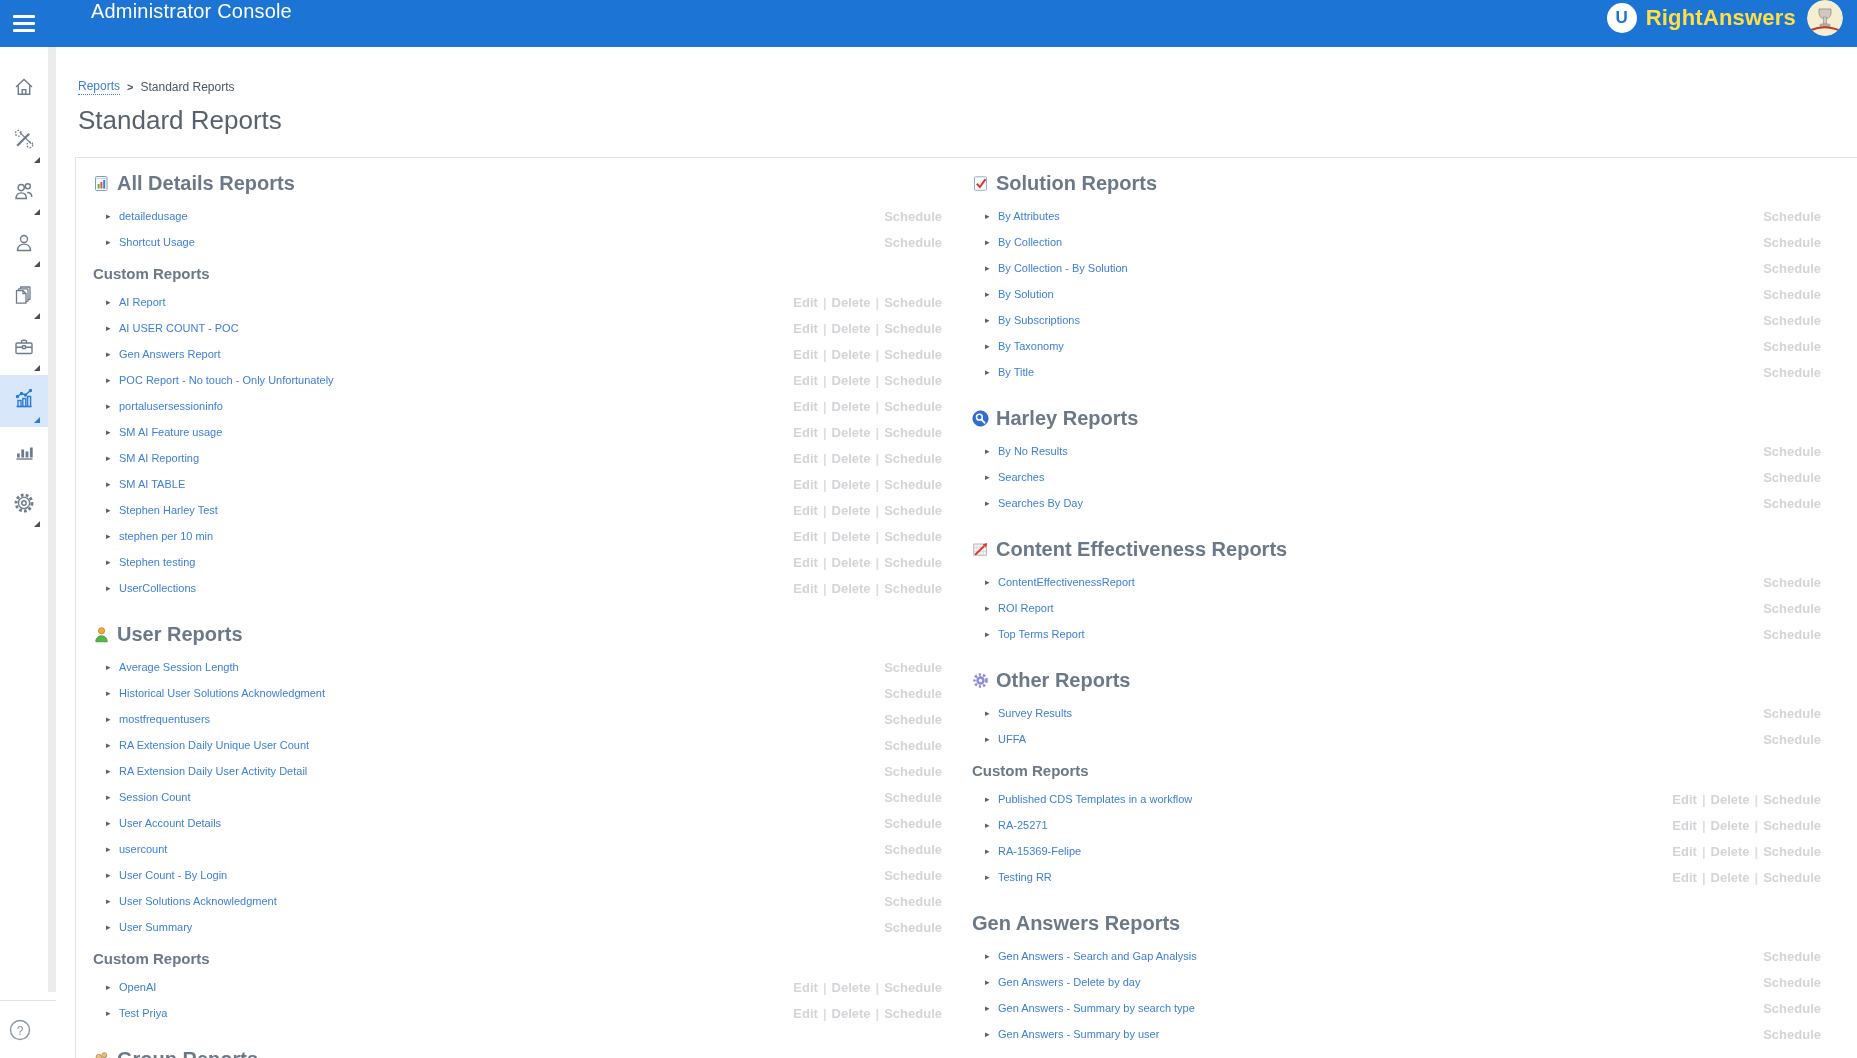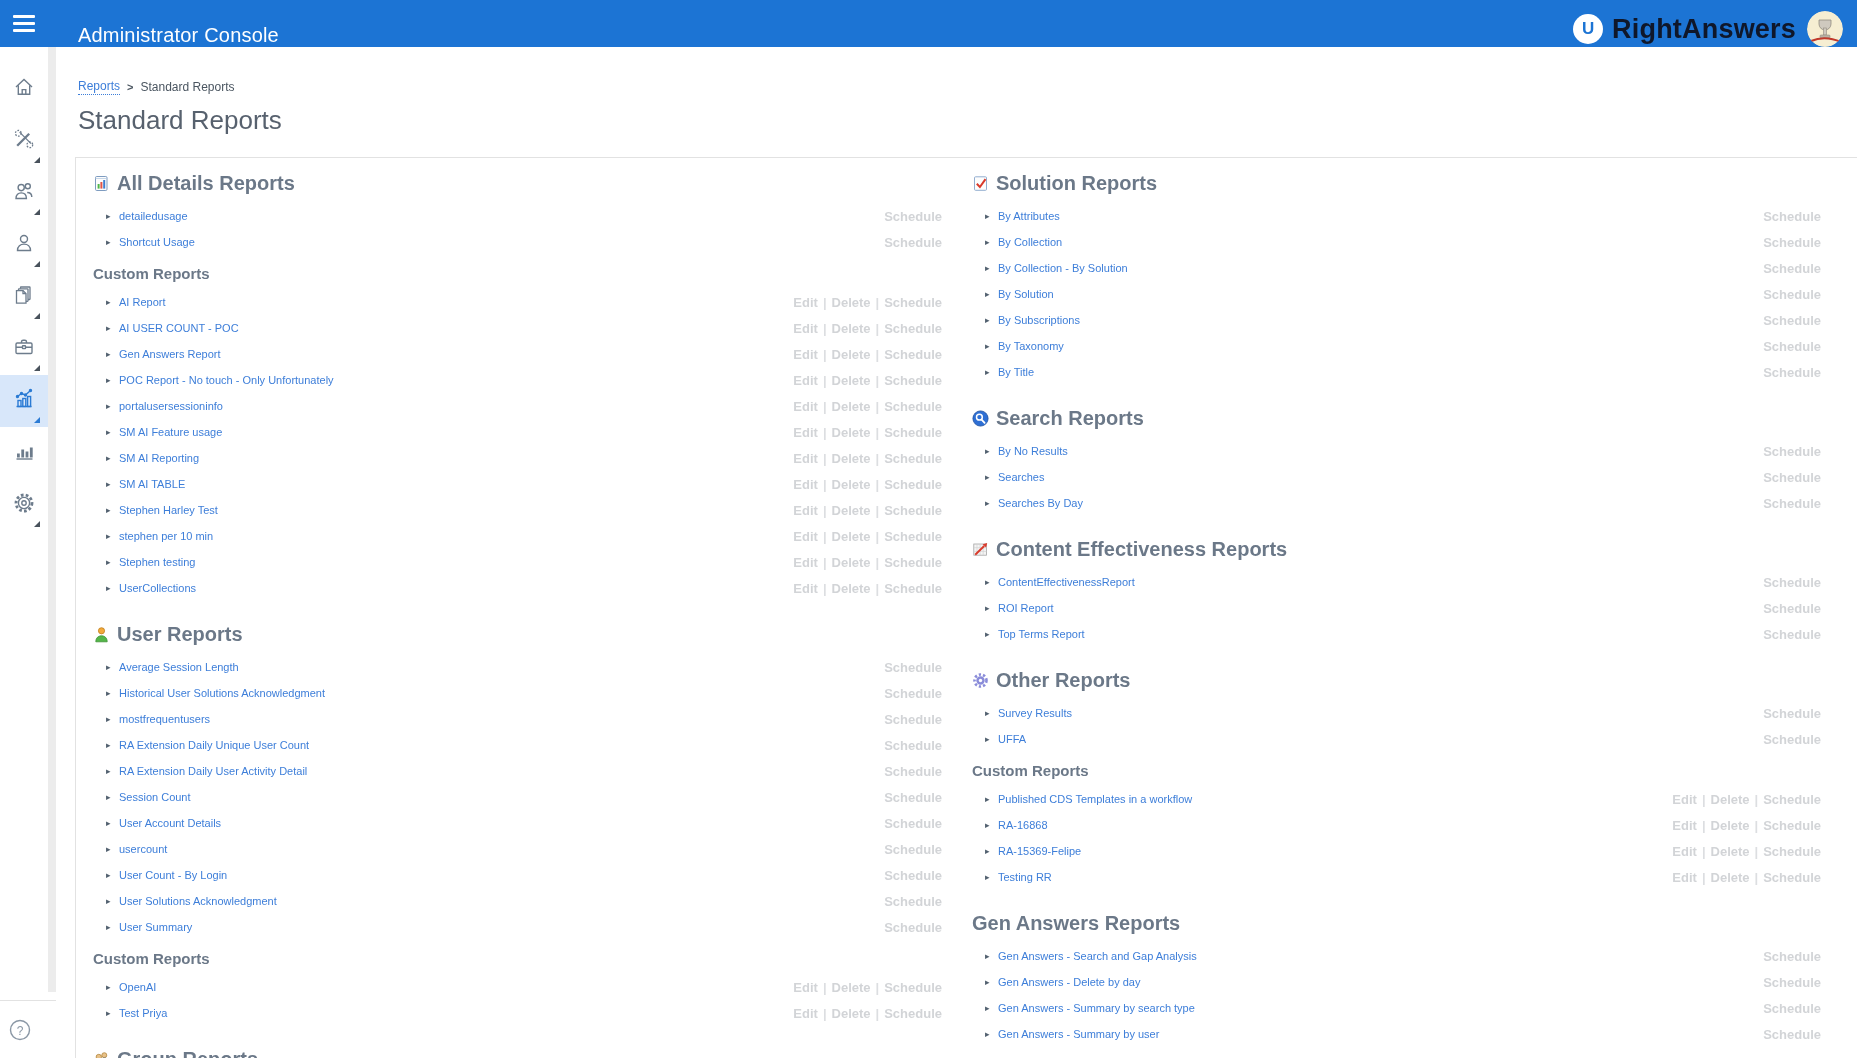"Administrator Console" .topbar { align-items: flex-end -> flex-start; gap: none -> 13px }
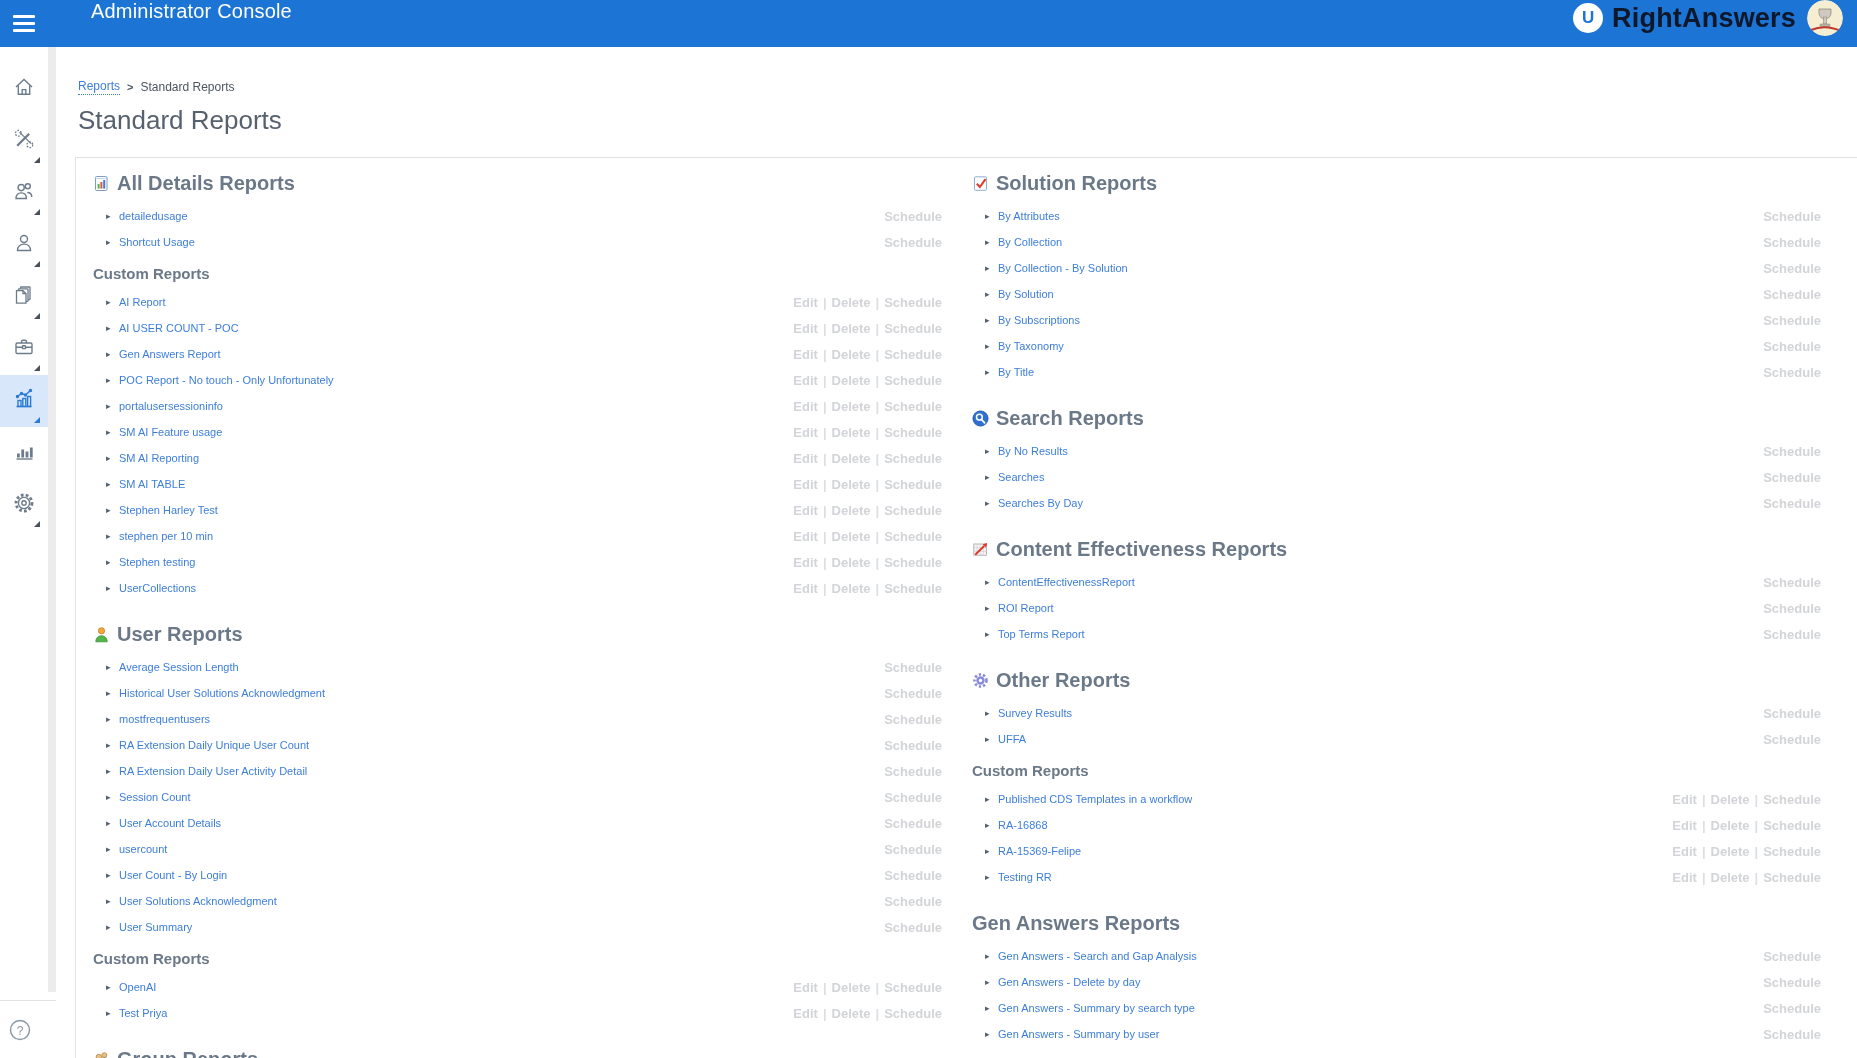"RightAnswers" .brand-name { color: #0f172a -> #fde047; font-size: 27px -> 22px }
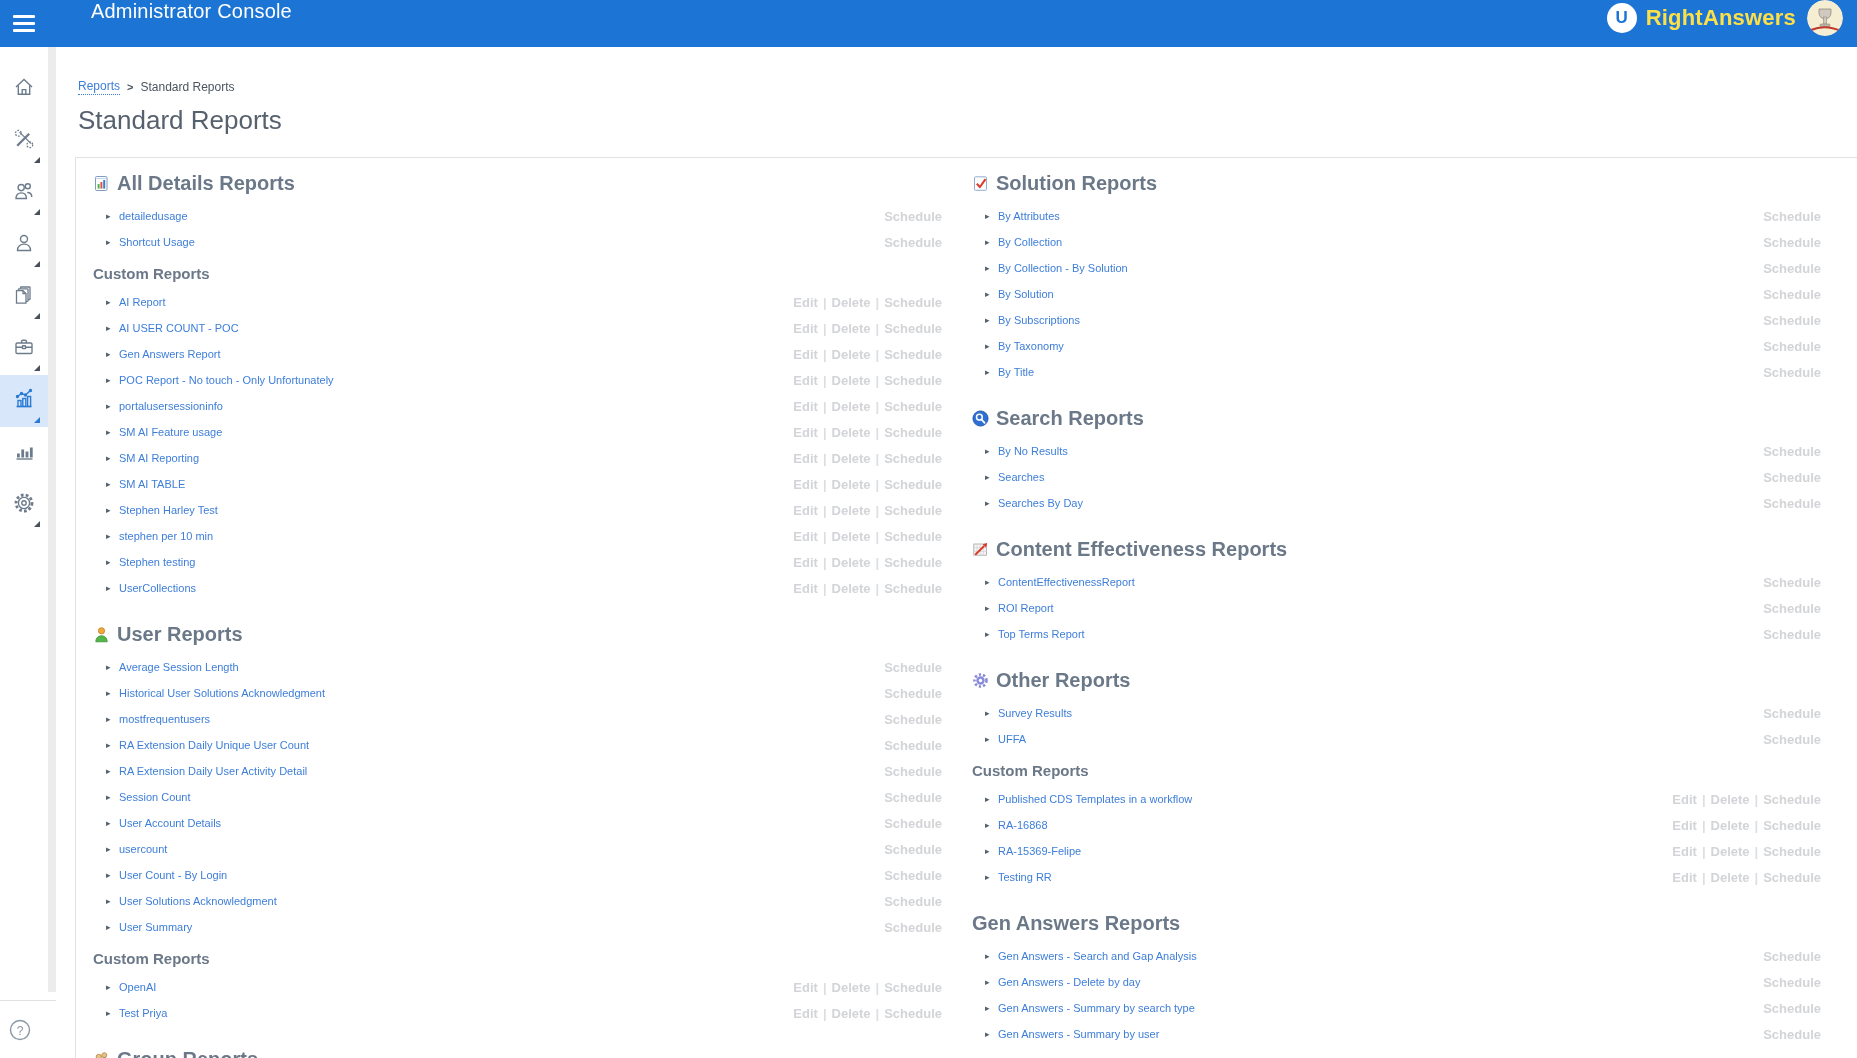"Search Reports" span.sec-title { text: Search -> Harley }
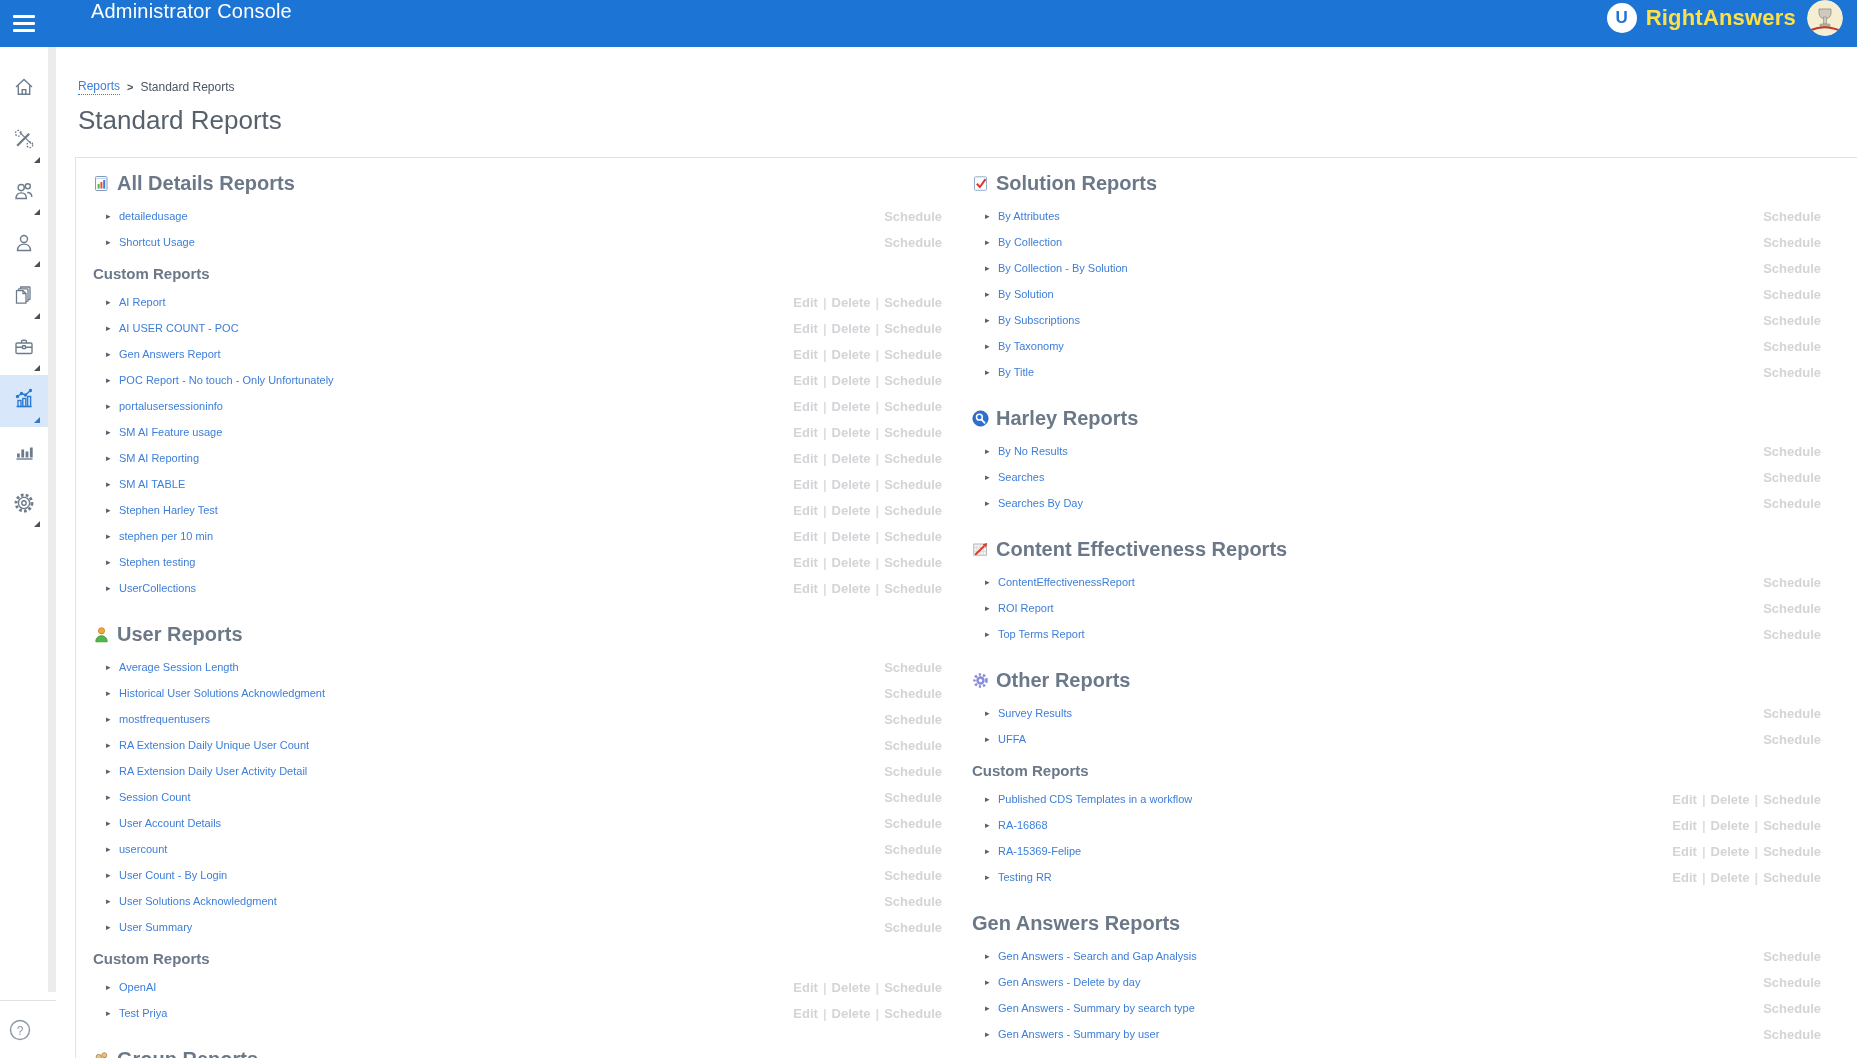"RA-16868" a.rlink { text: RA-16868 -> RA-25271 }
